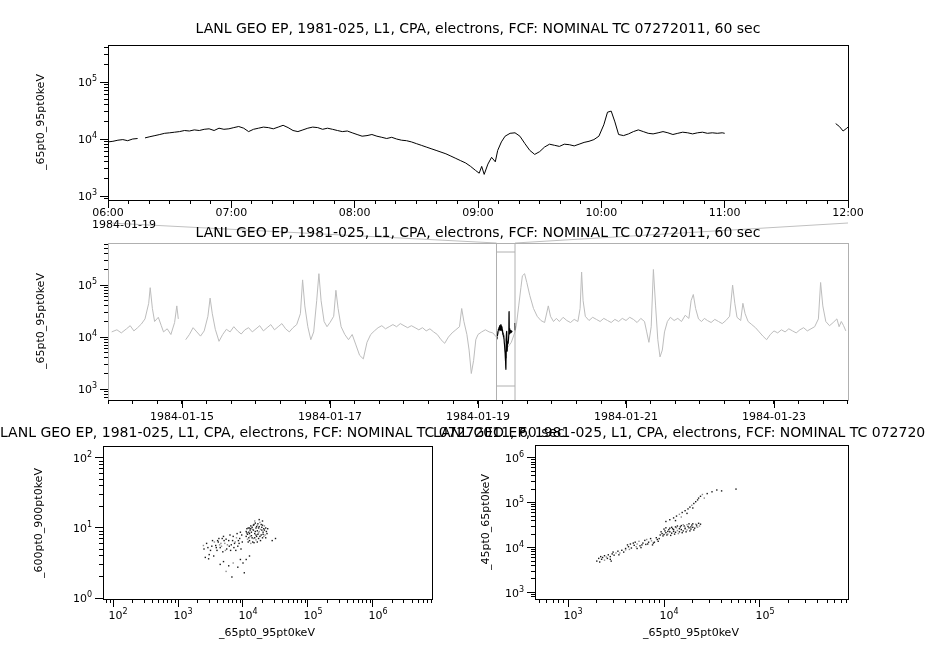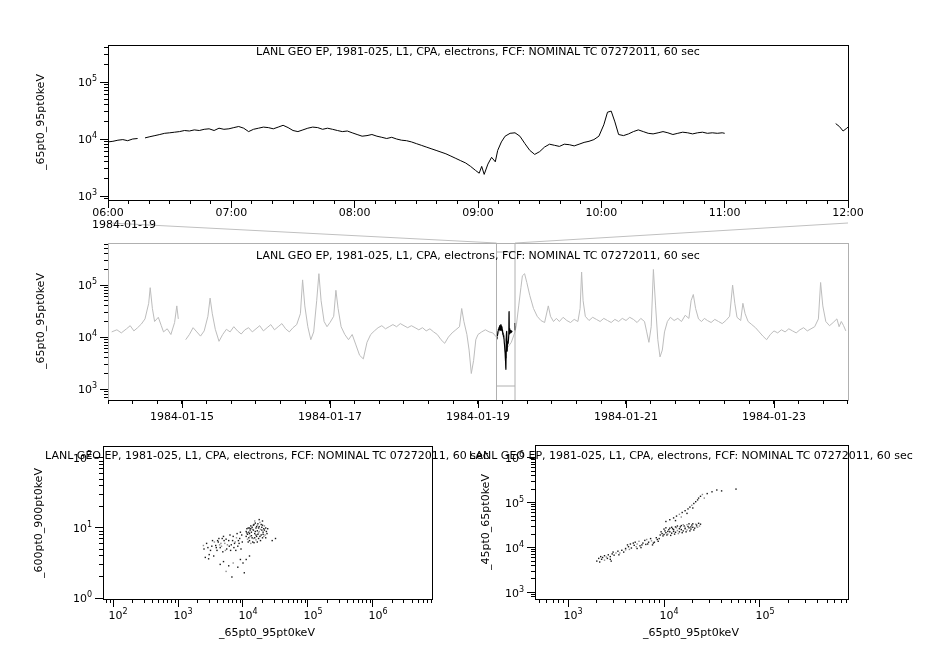"LANL GEO EP, 1981-025, L1," .ptitle { font-size: 11px -> 14px; margin-top: 23px -> none }
